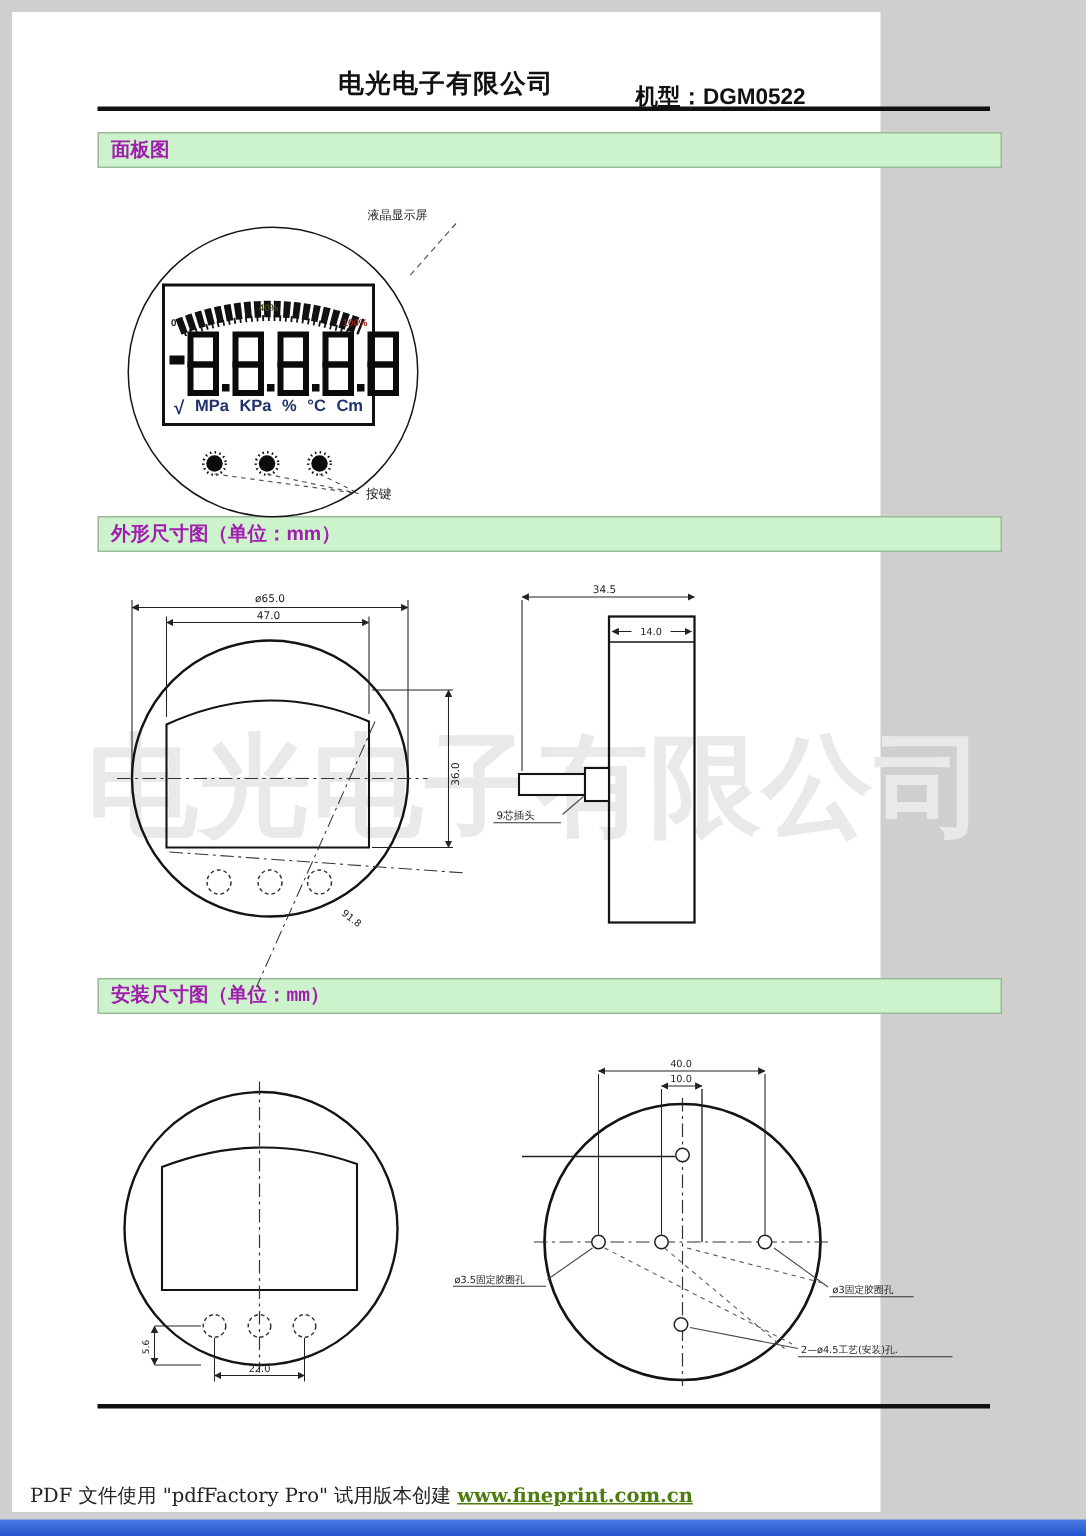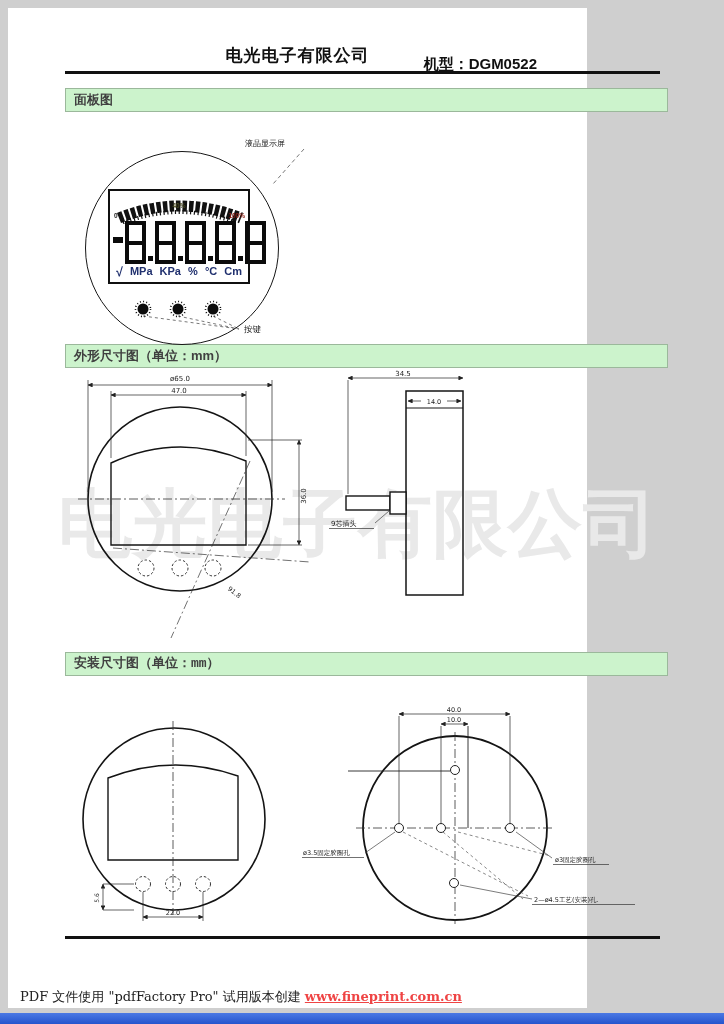"面板图" .secbar { color: #404040 -> #a21caf }
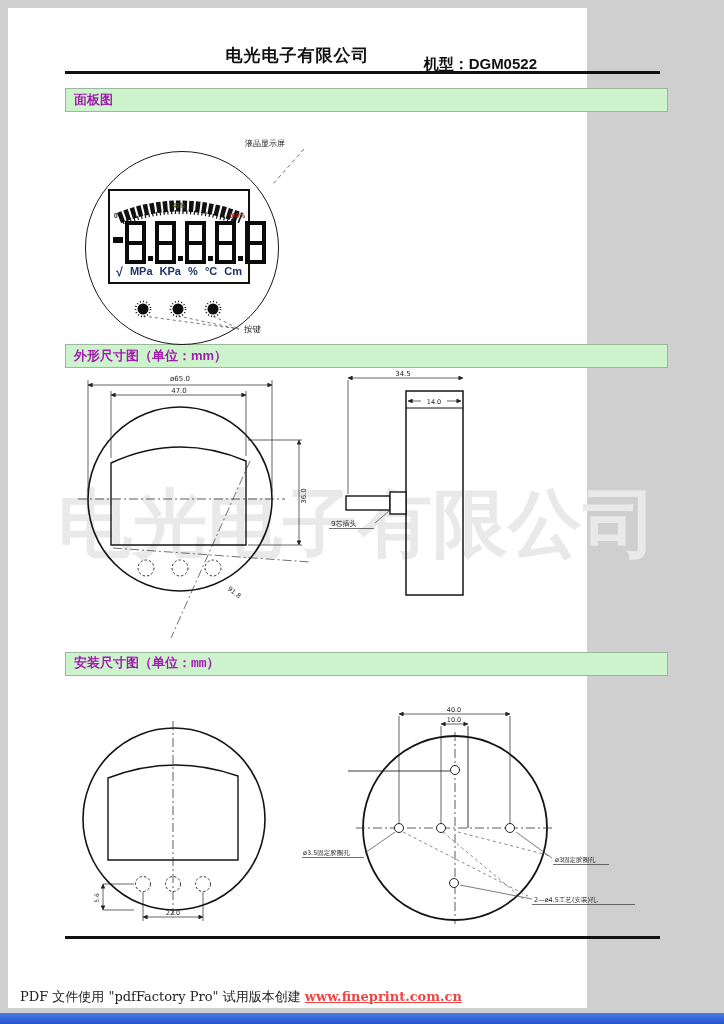"ø65.0" .outline-fig { top: 360px -> 380px }
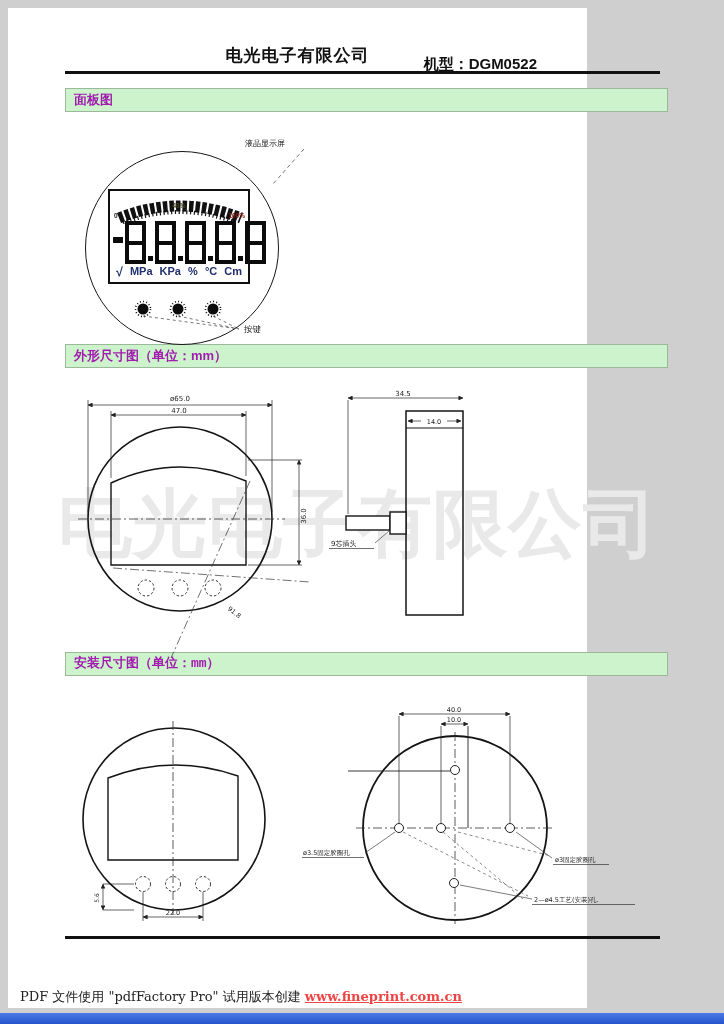"www.fineprint.com.cn" .pdf-line a { color: #ef4444 -> #4d7c0f }
